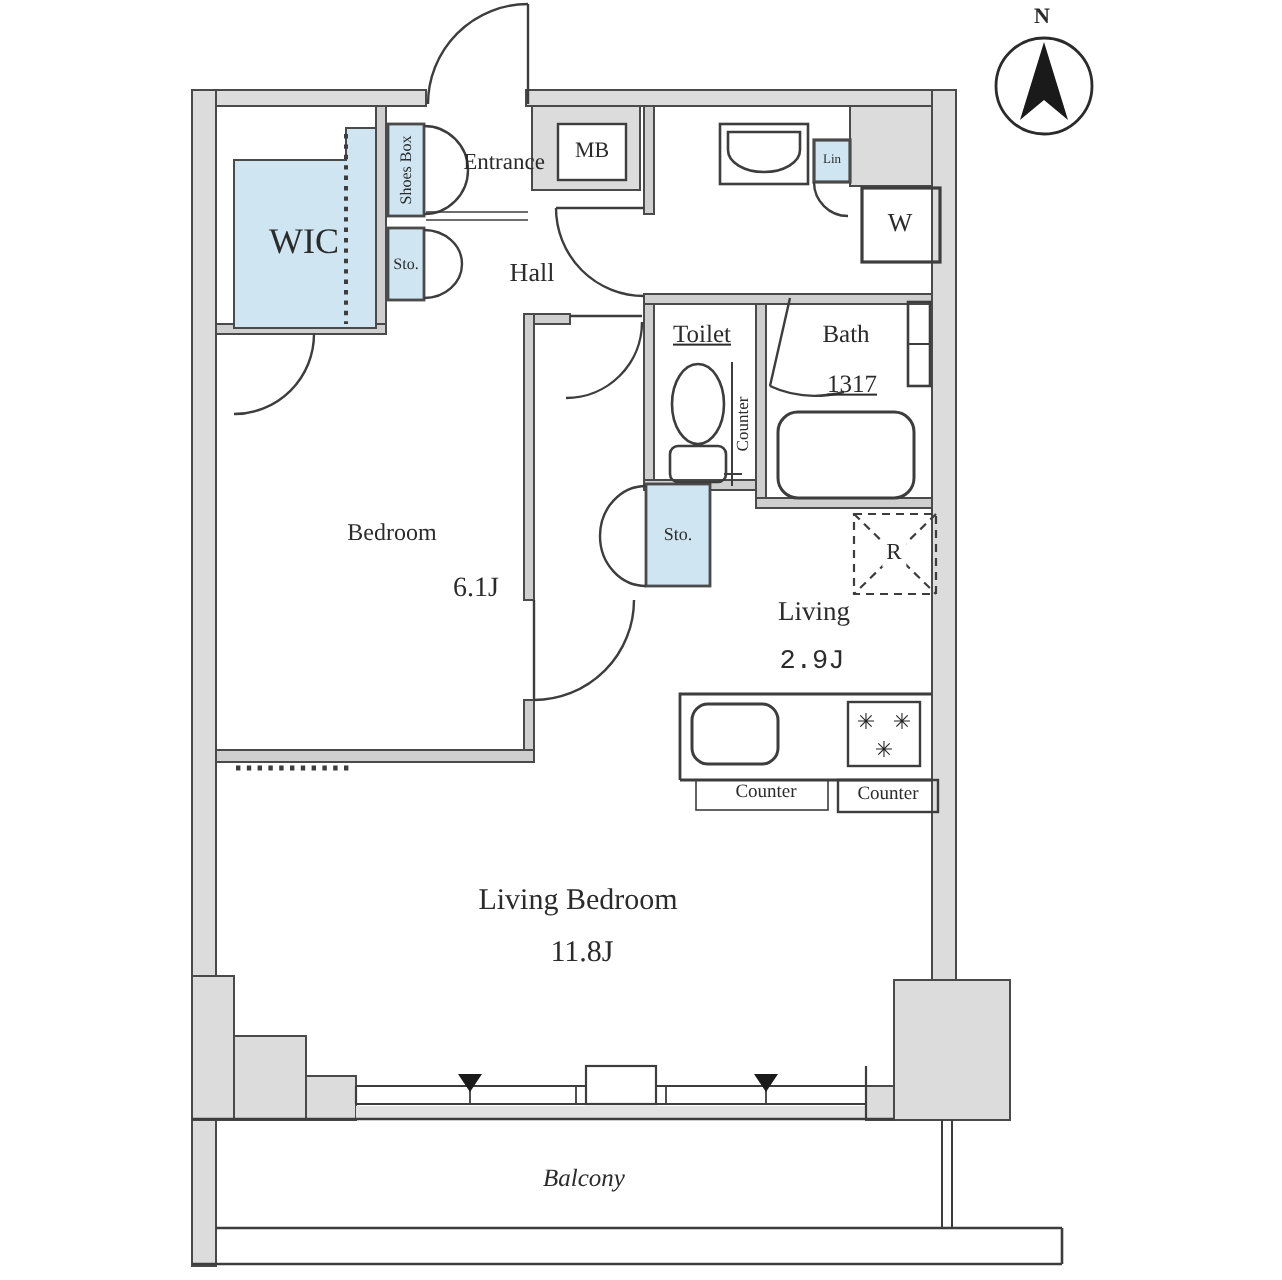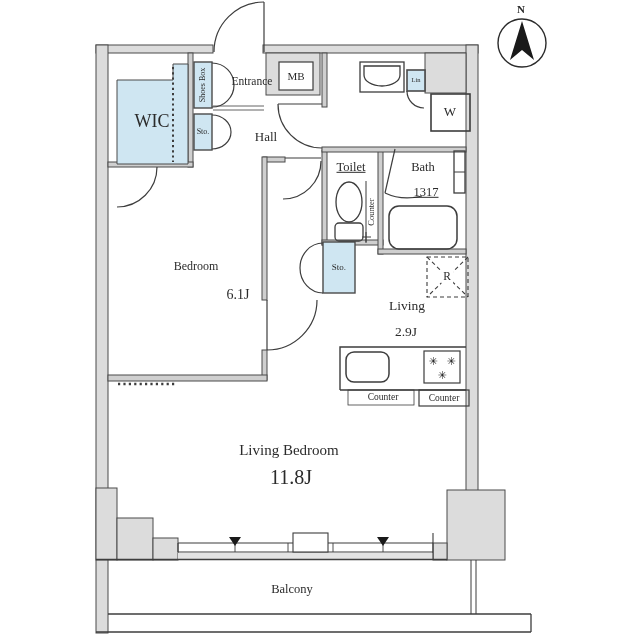"2.9J" div.lbl { font-family: none -> Liberation Mono, monospace }
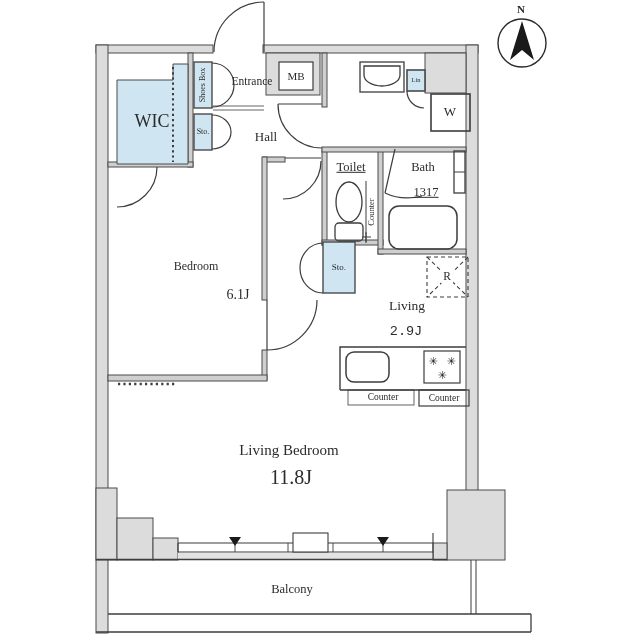"11.8J" div.lbl { font-size: 20px -> 15px }
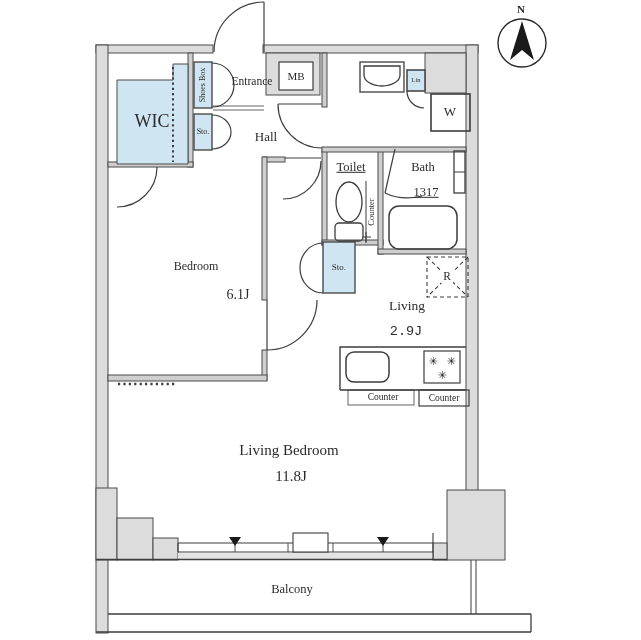"Balcony" div.lbl { font-style: none -> italic }
